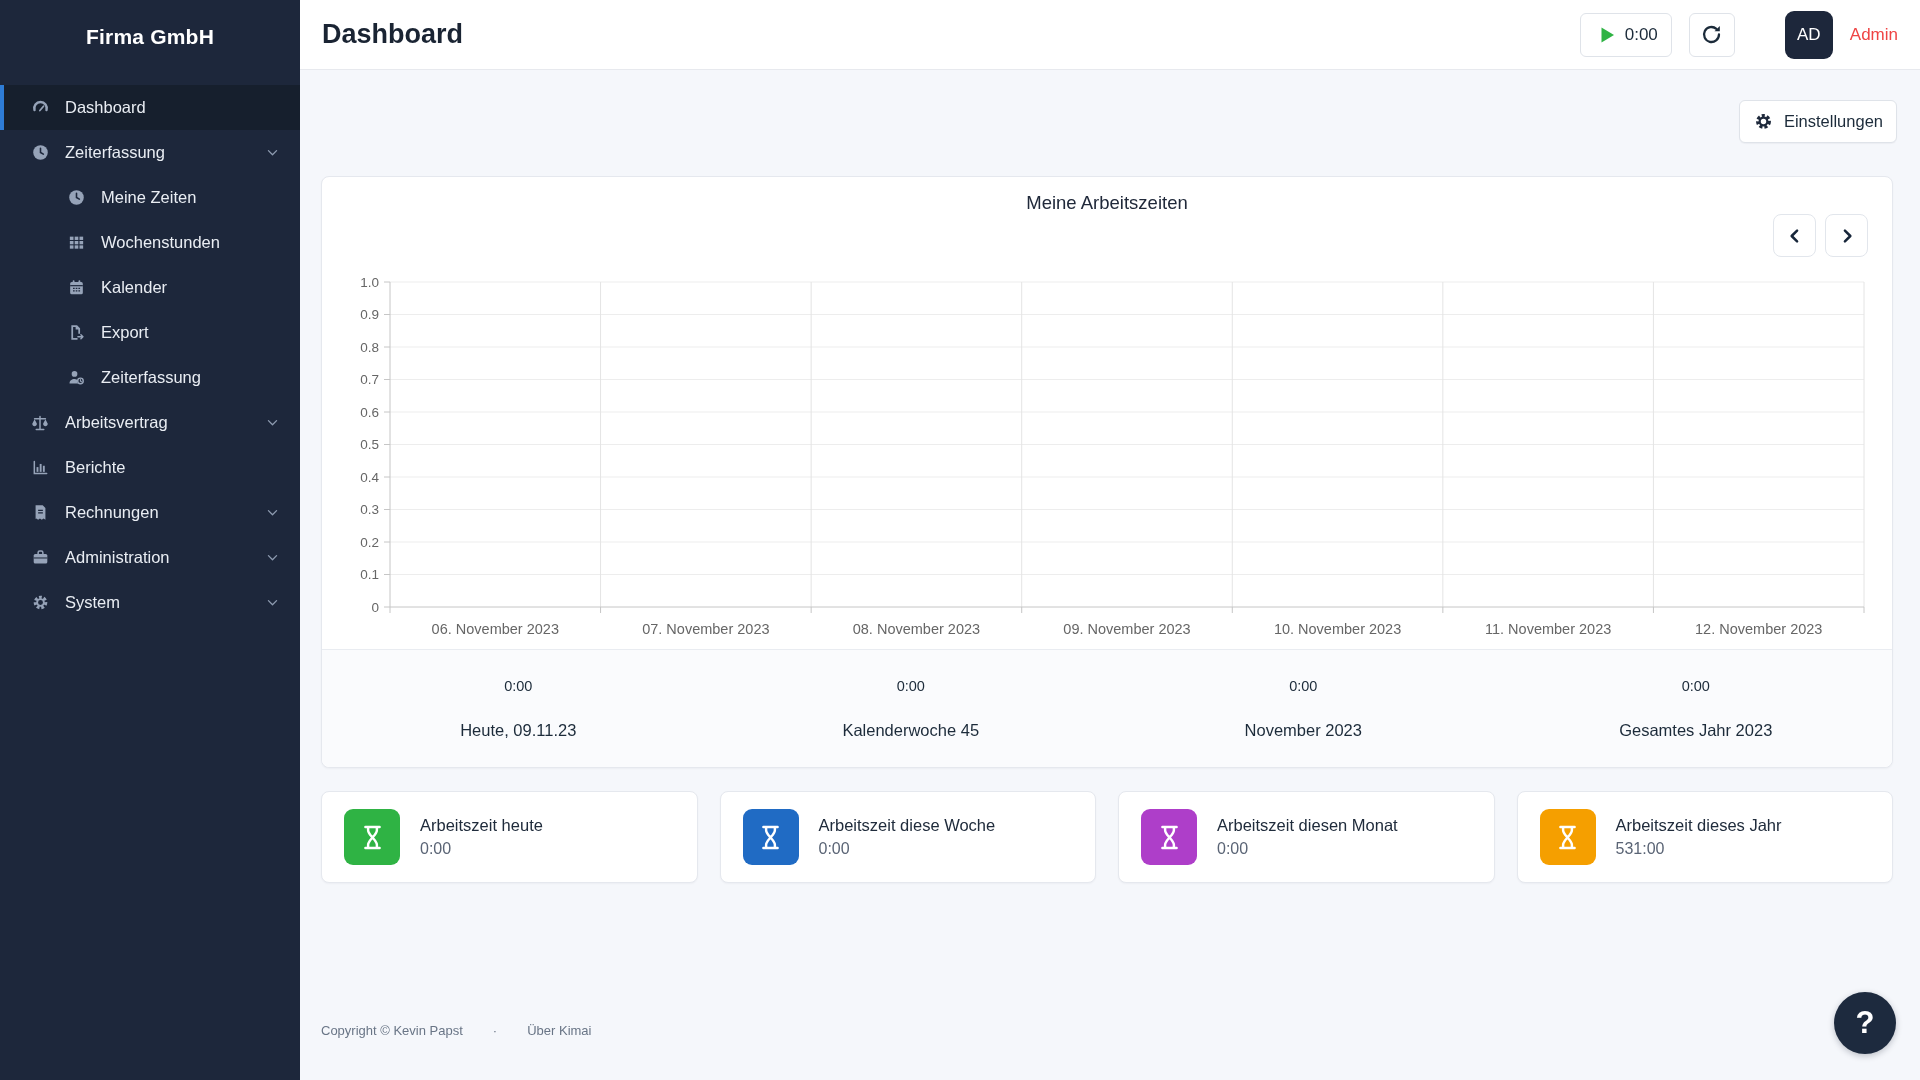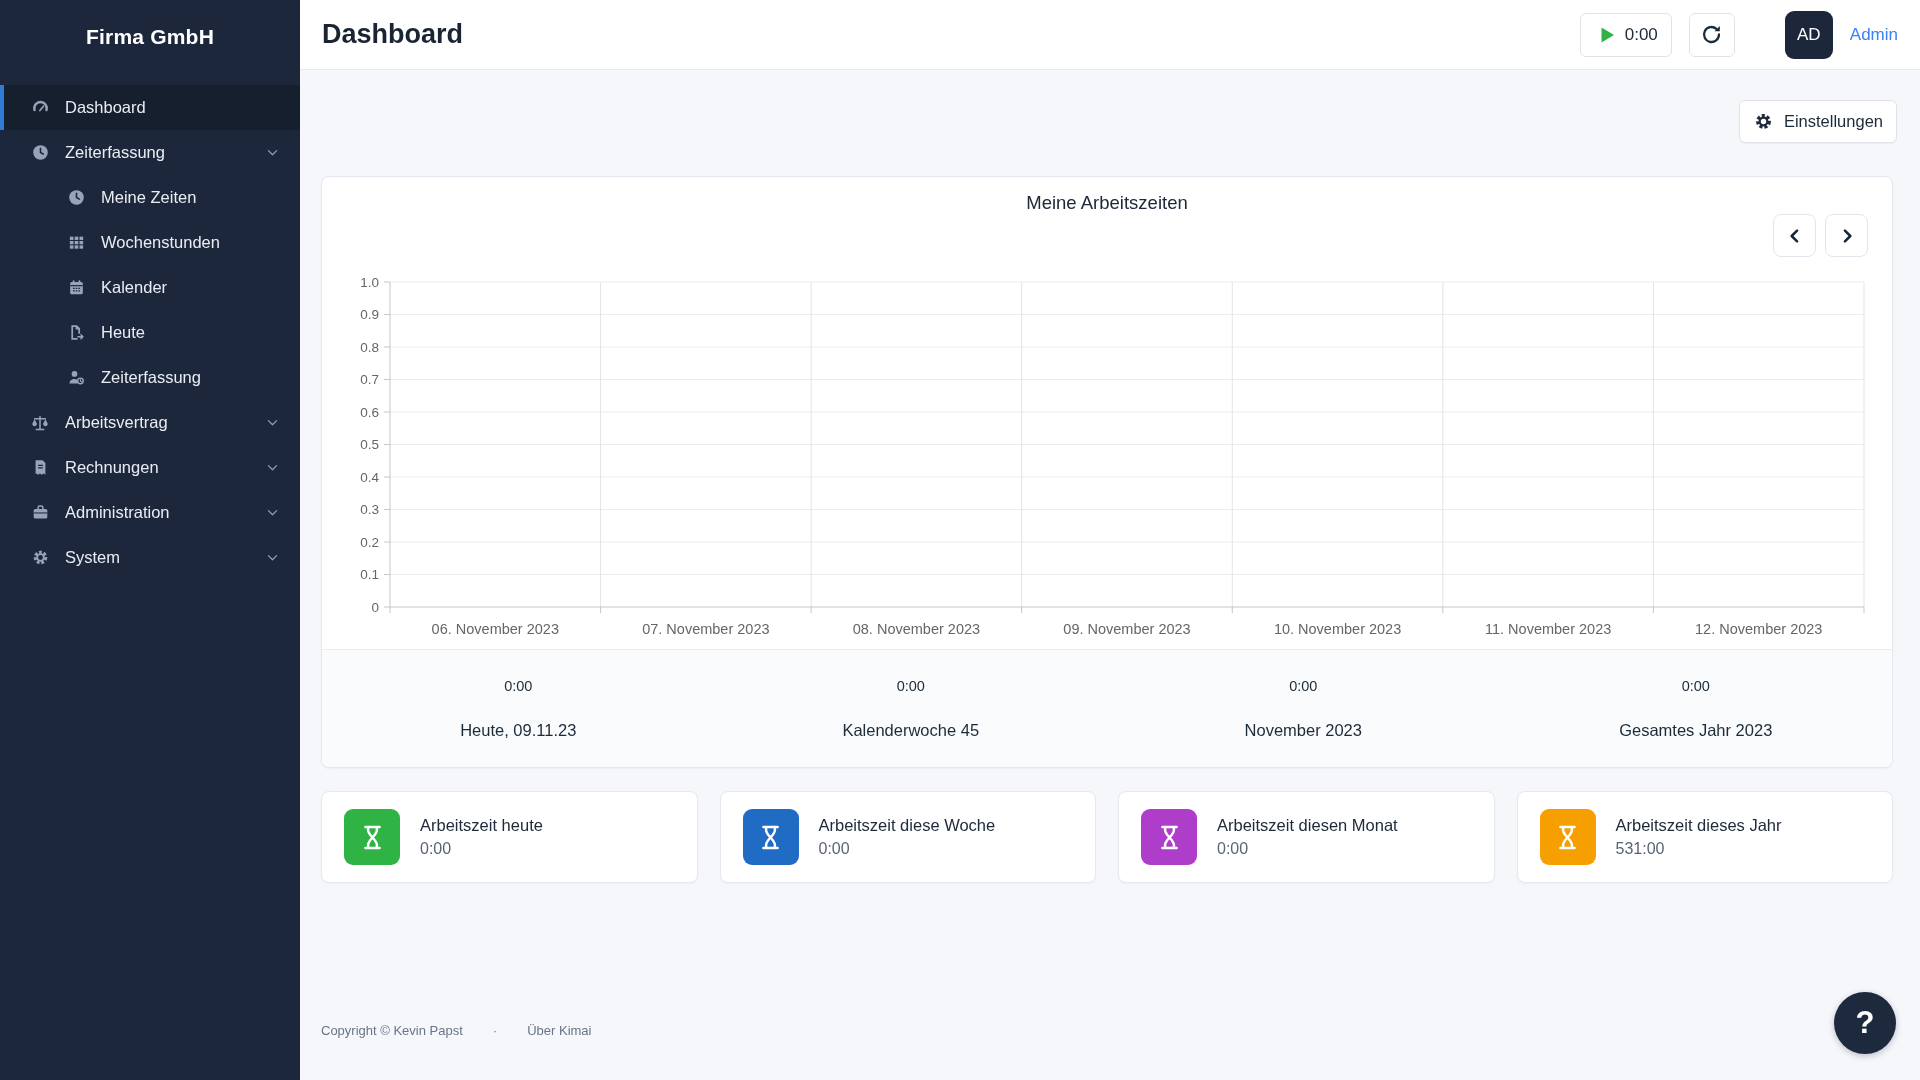"Admin" .user-name { color: #3b82f6 -> #ef4444 }
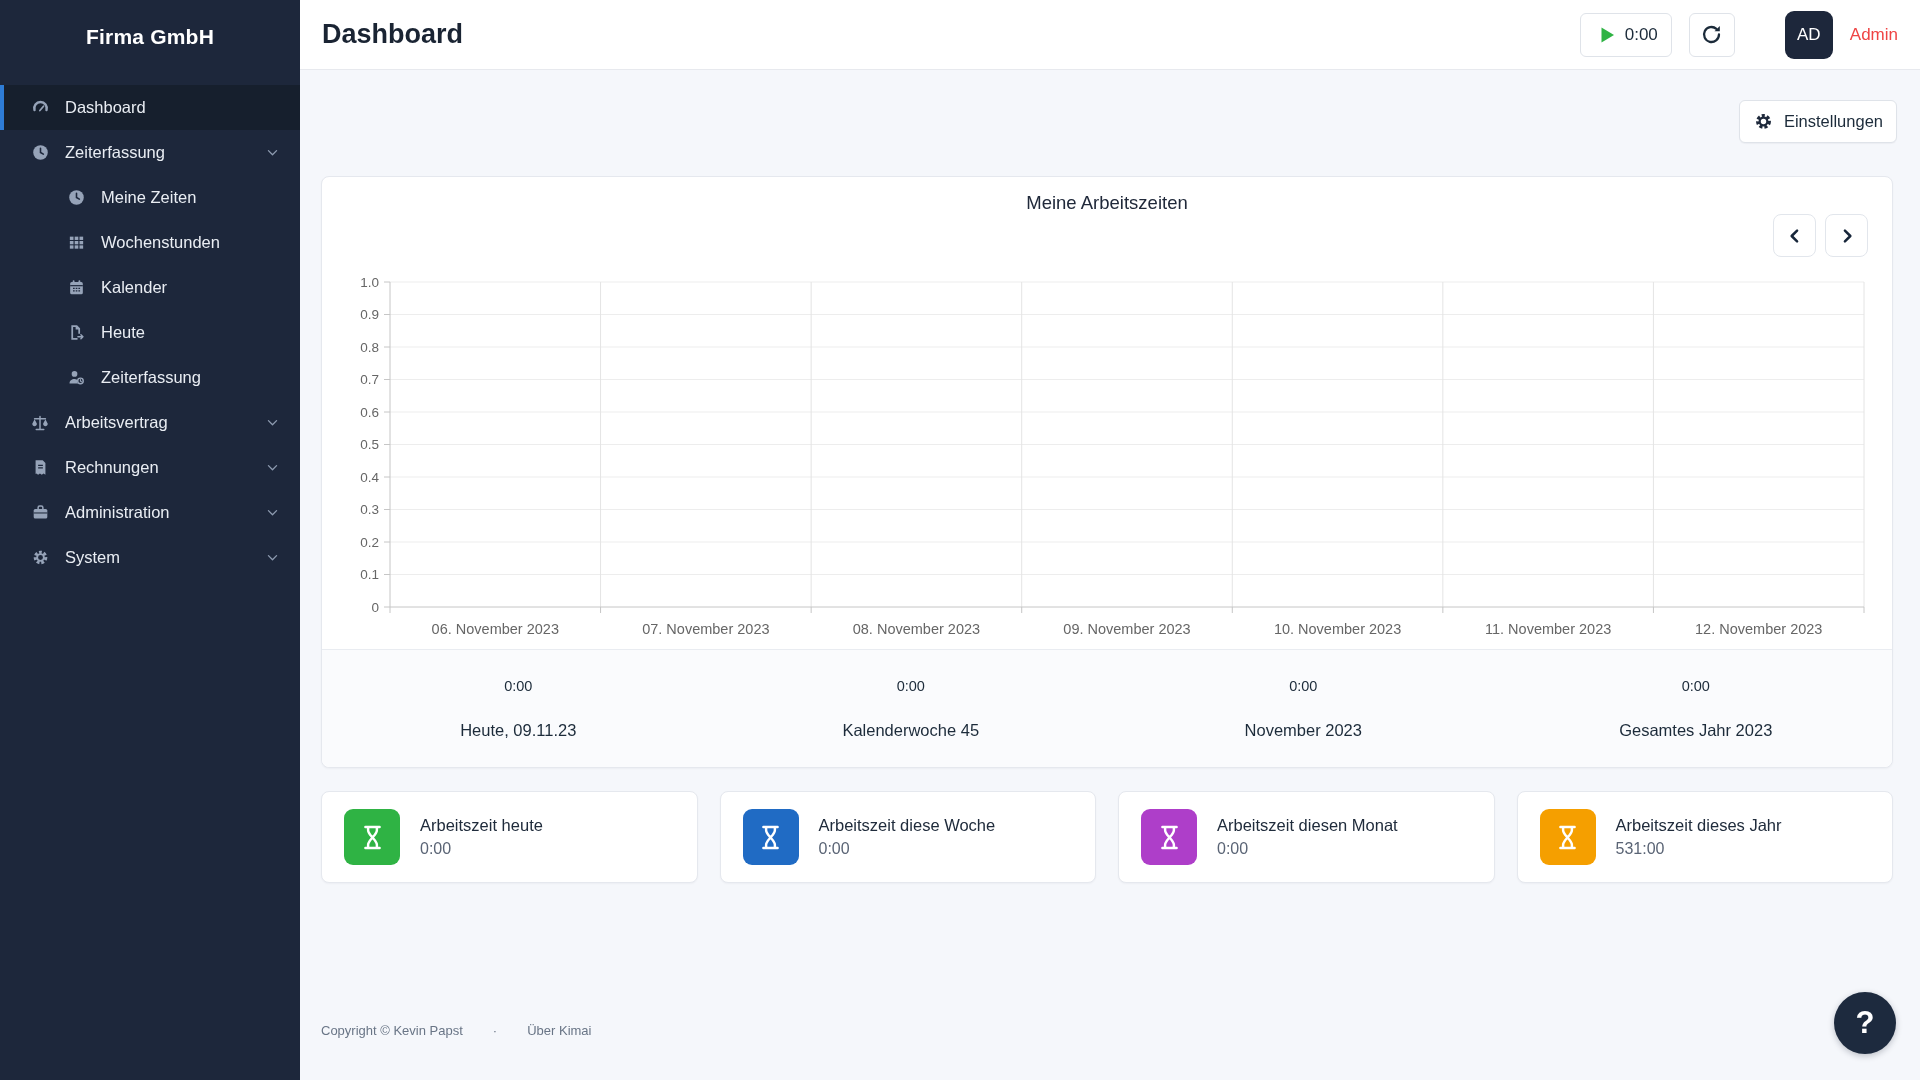"Heute" span.nav-label { text: Heute -> Export }
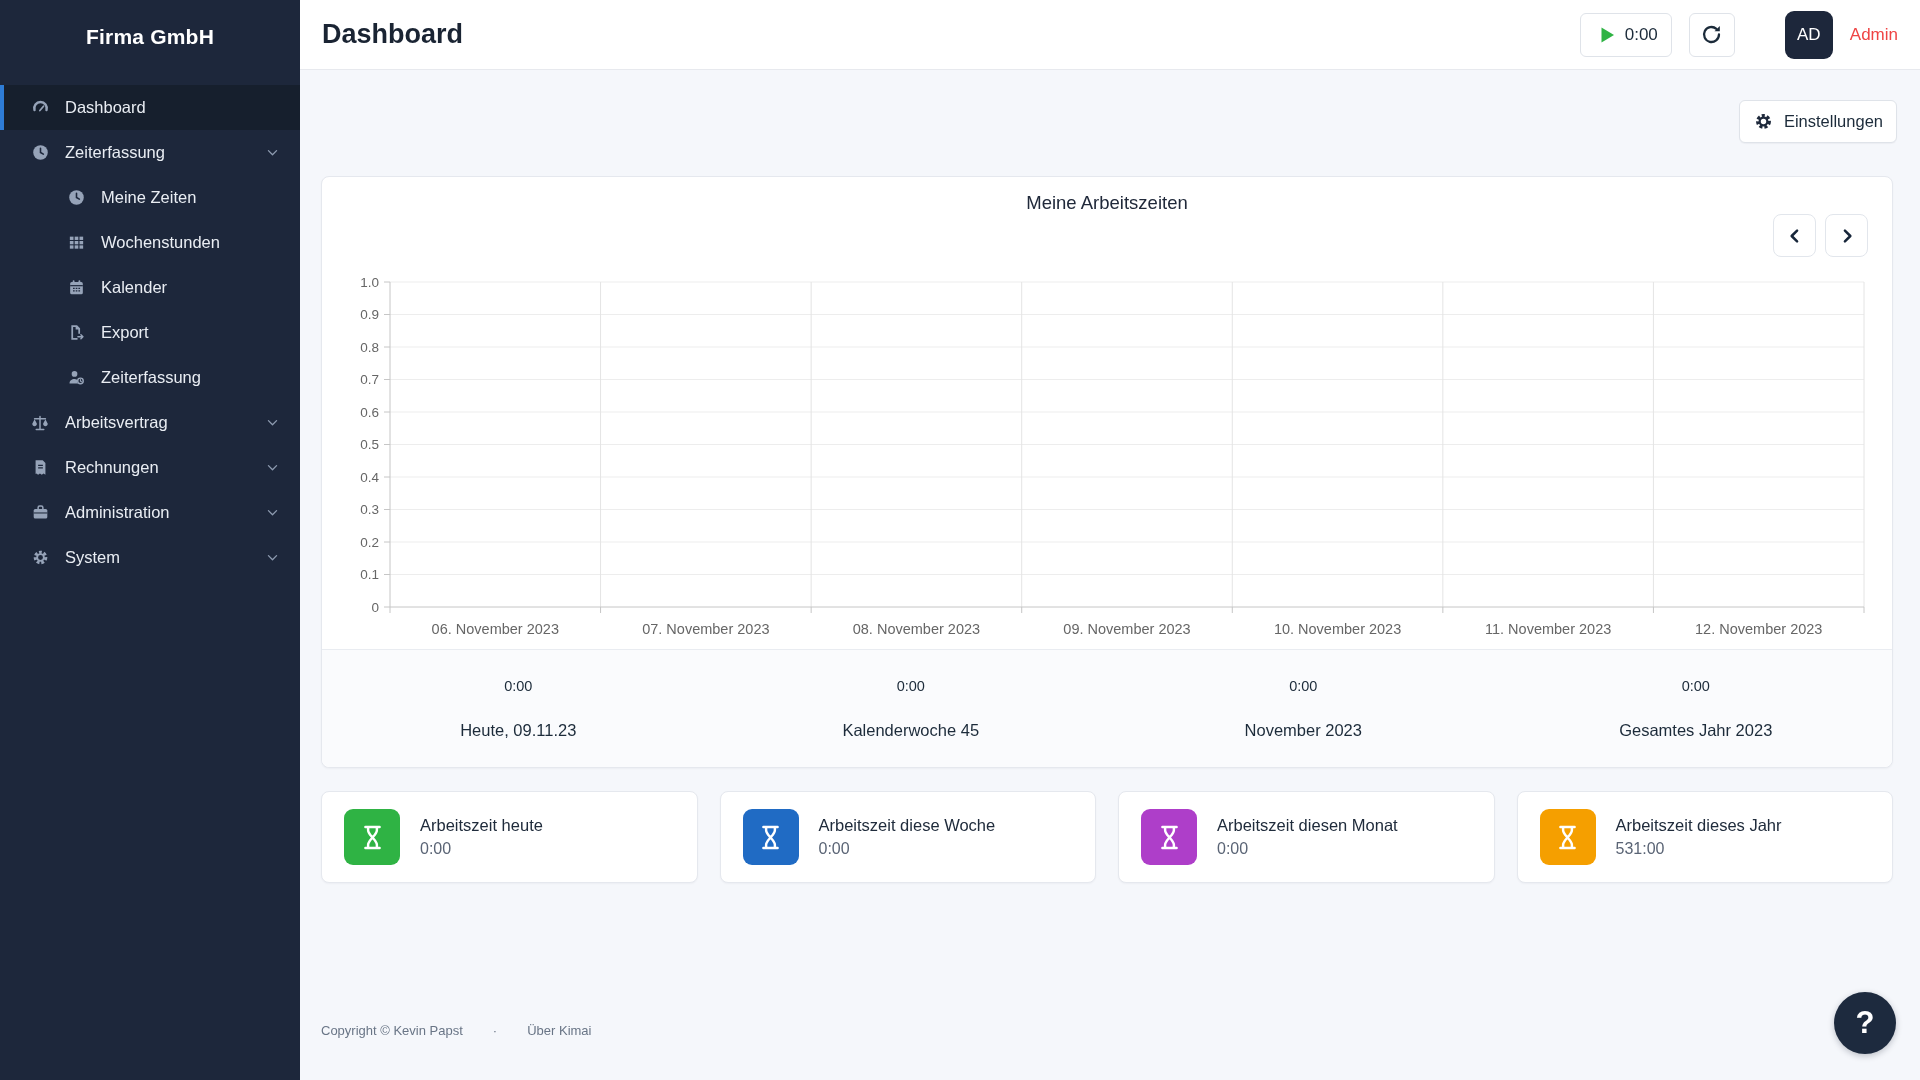"Berichte" a.nav-item { html: none -> <a> <span> <svg> <path></path> <rect></rect> <rect></rect> <rect></rect> </svg> </span> <span>Berichte</span> </a> }
